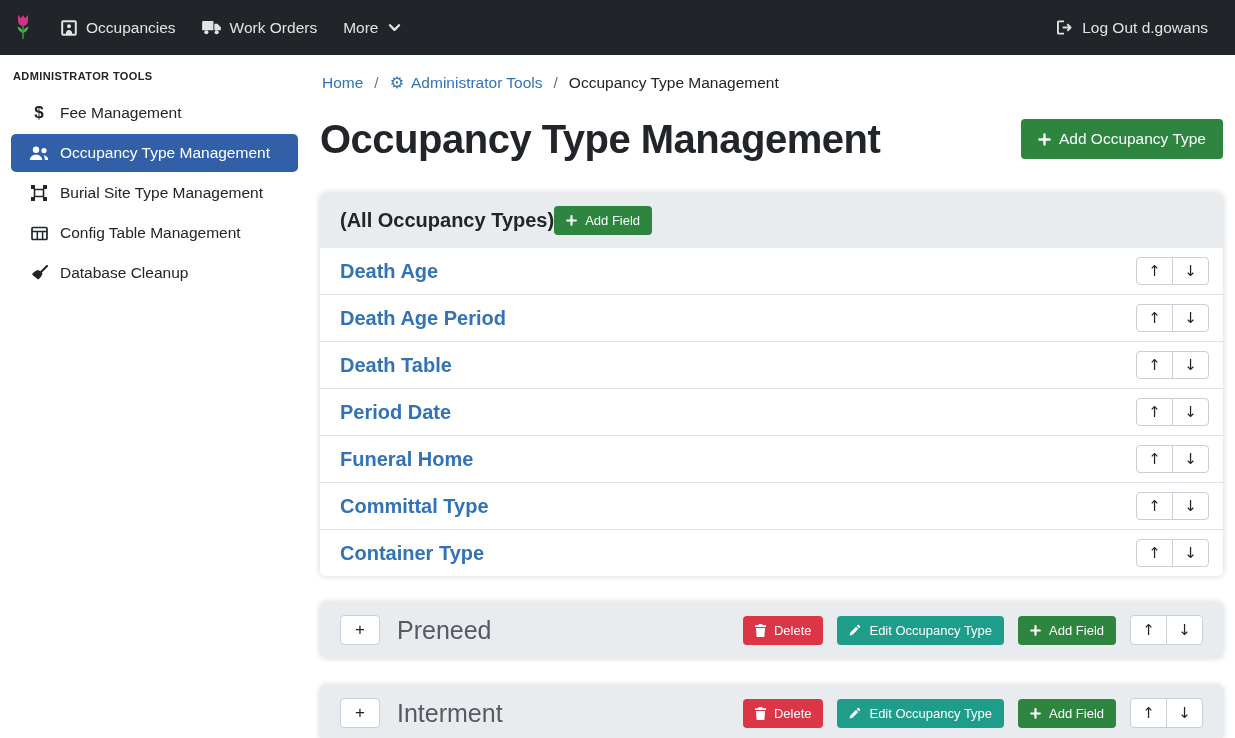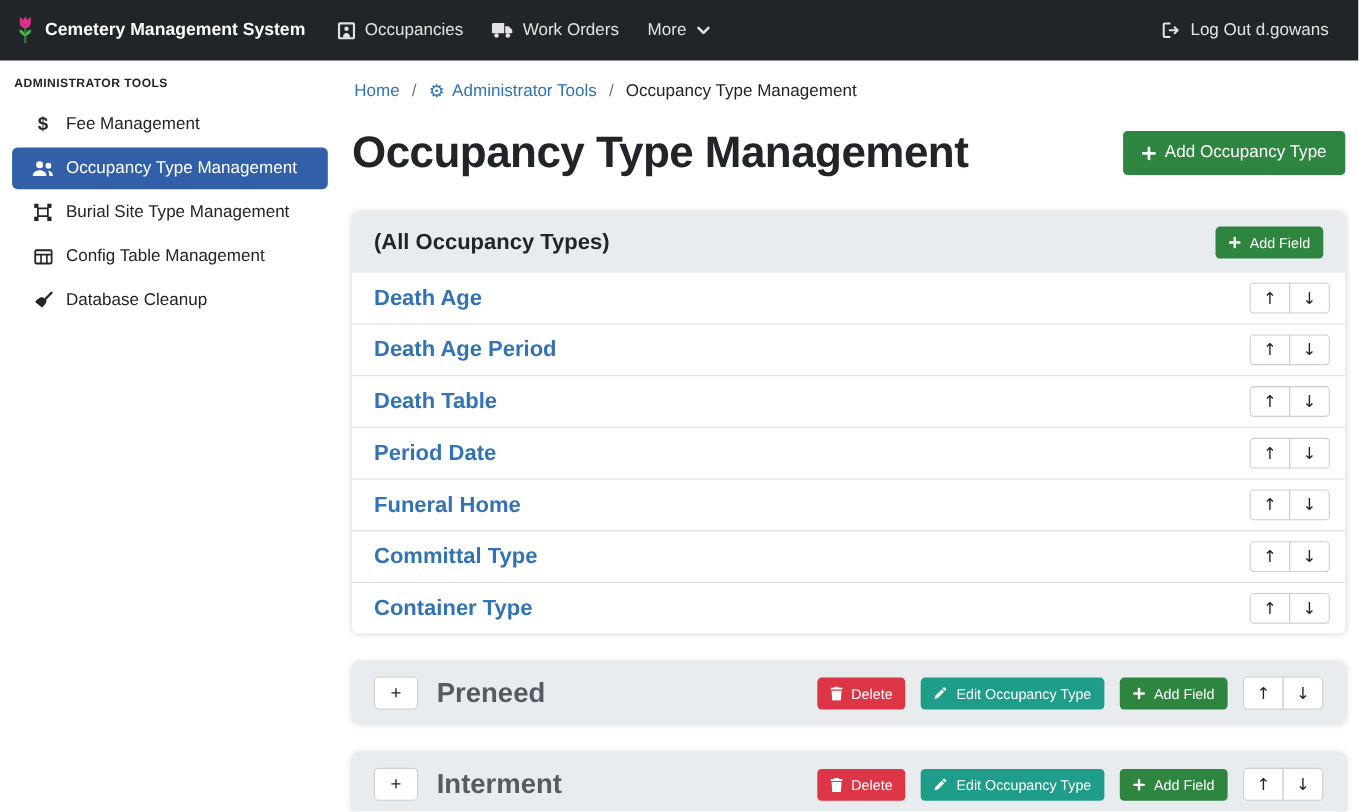"Cemetery Management System" span { html: <span>Cemetery Management System</span> -> none }
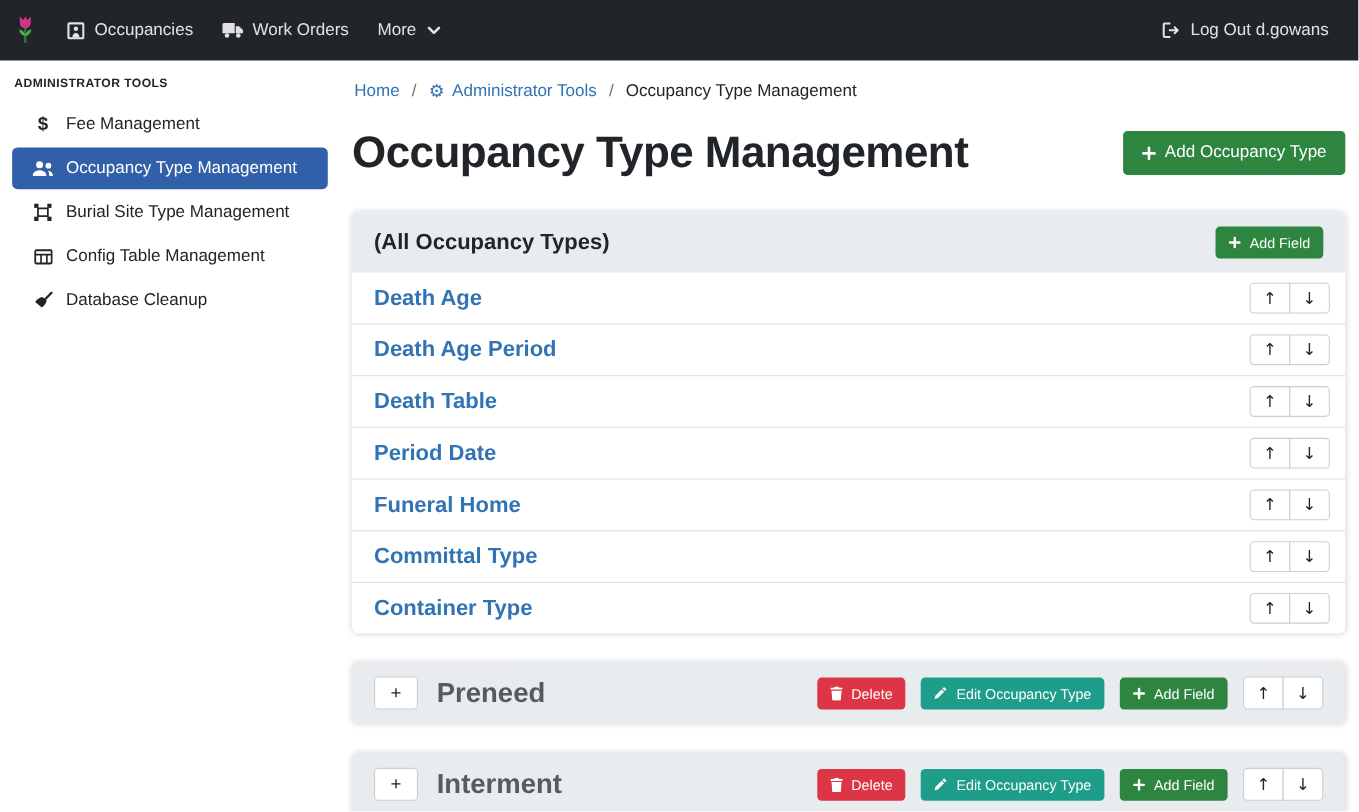"(All Occupancy Types)" .card-header { justify-content: space-between -> none }
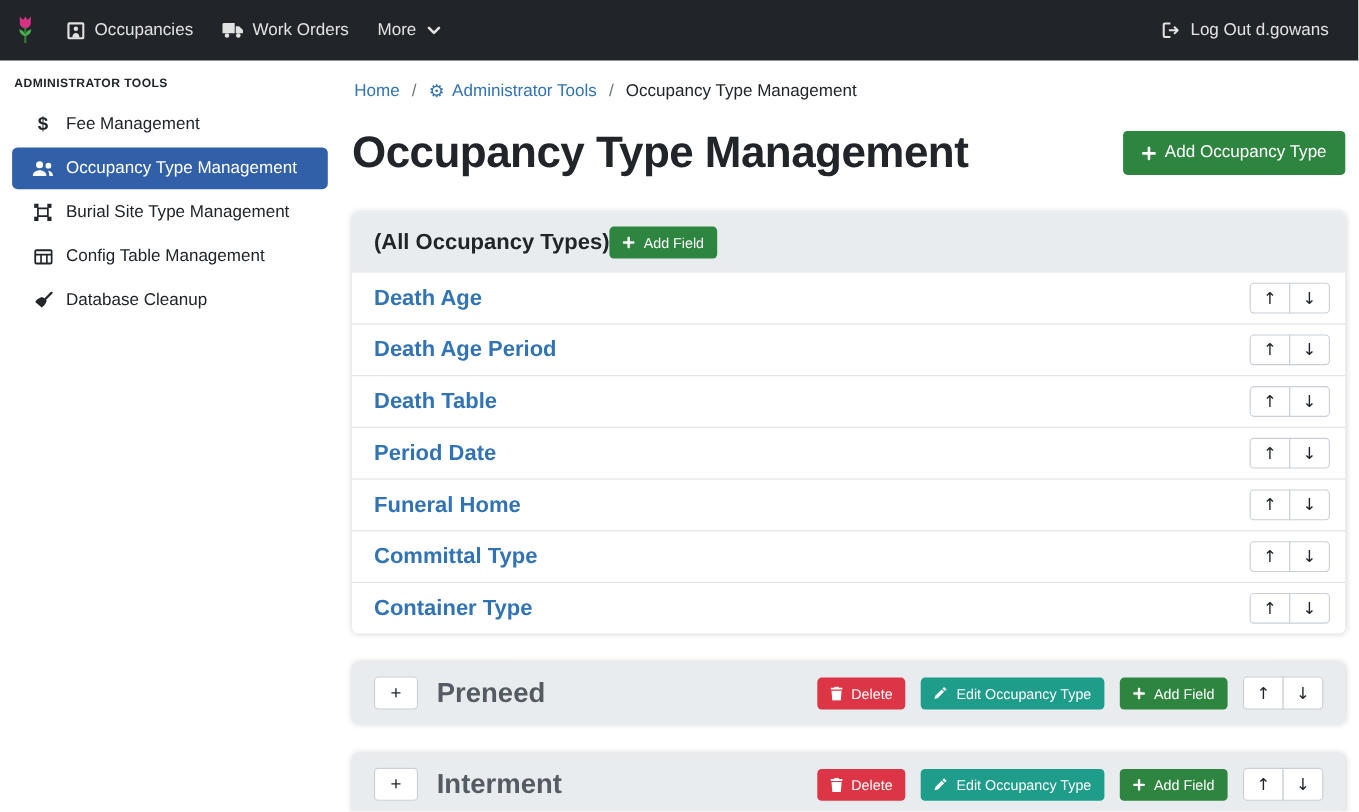"Preneed" .type-title { font-weight: 700 -> 400 }
